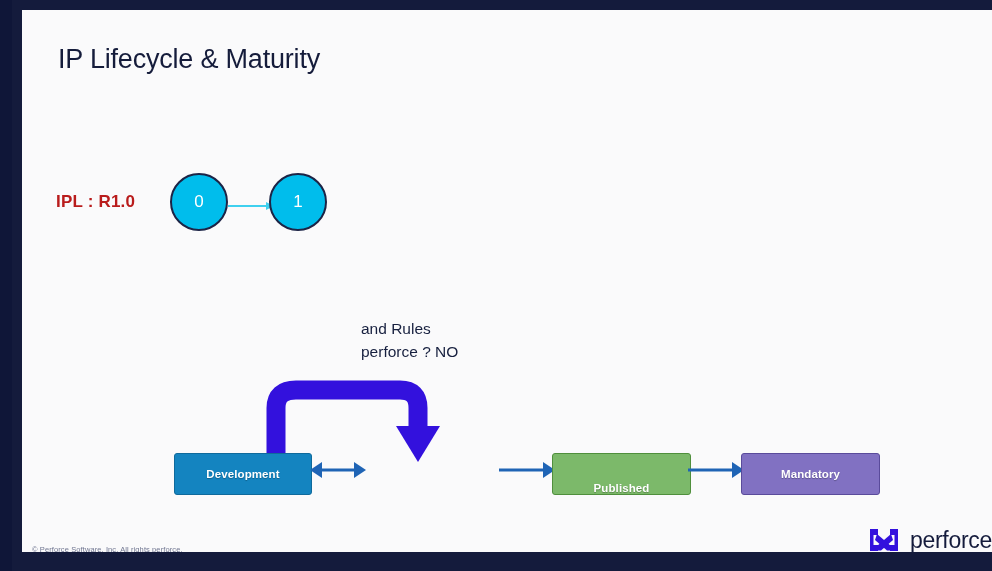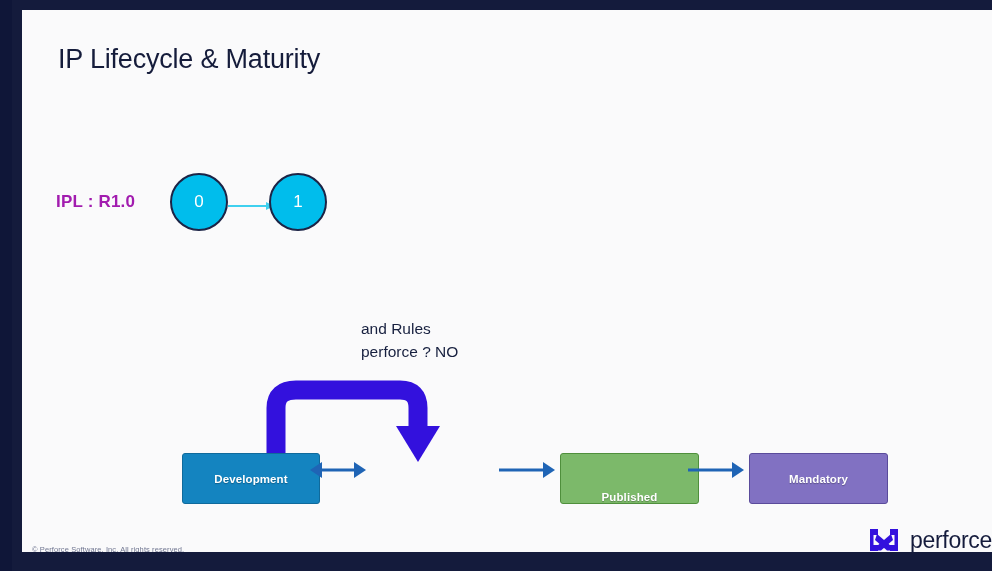"IPL : R1.0" .ipl-label { color: #a21caf -> #b91c1c }
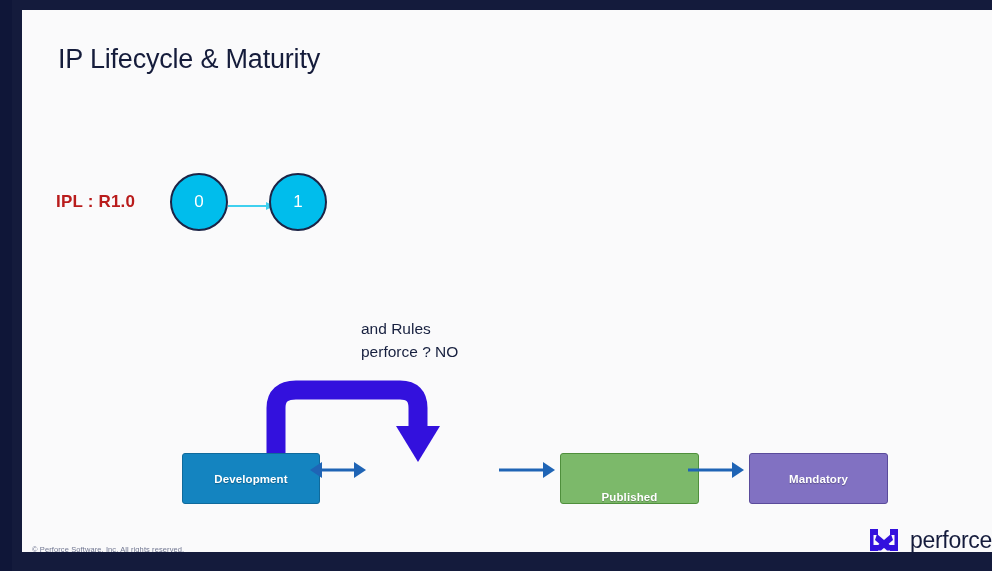"Development" .stage-box { height: 51px -> 42px; margin-left: 8px -> none }
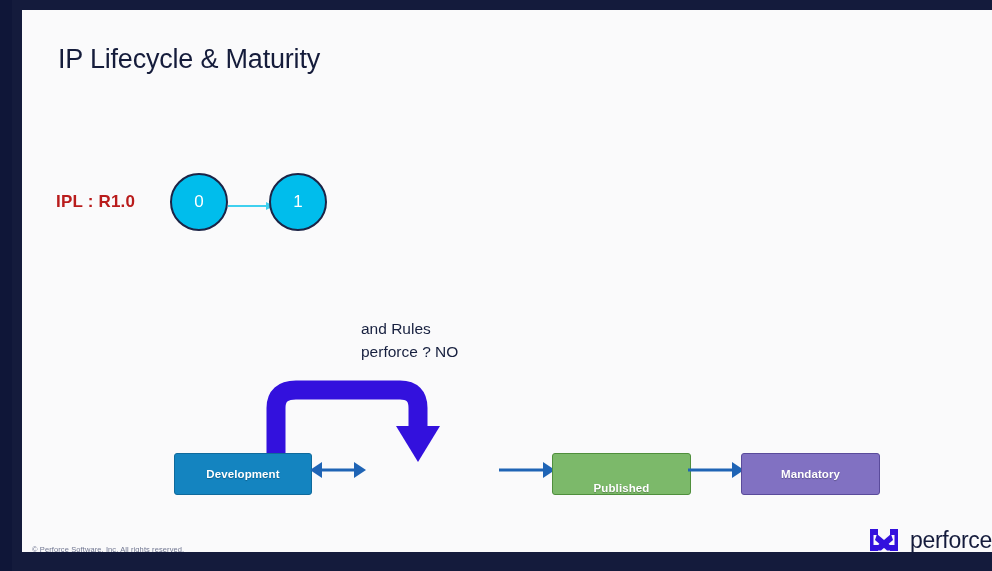"© Perforce Software, Inc. All" div.footer-copyright { text: reserved -> perforce }
